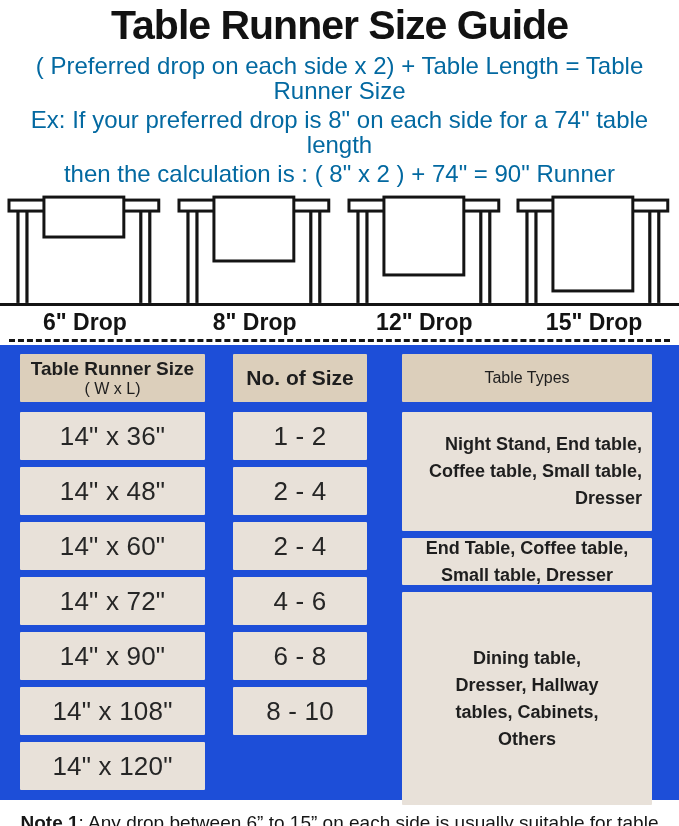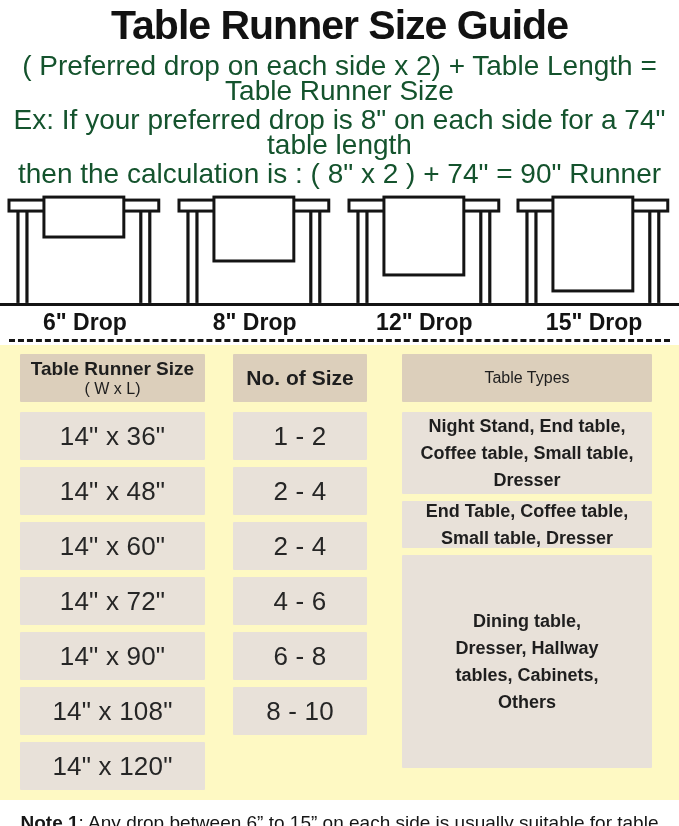"( Preferred drop on each" .sub { color: #14532d -> #0369a1; font-size: 28px -> 24px }
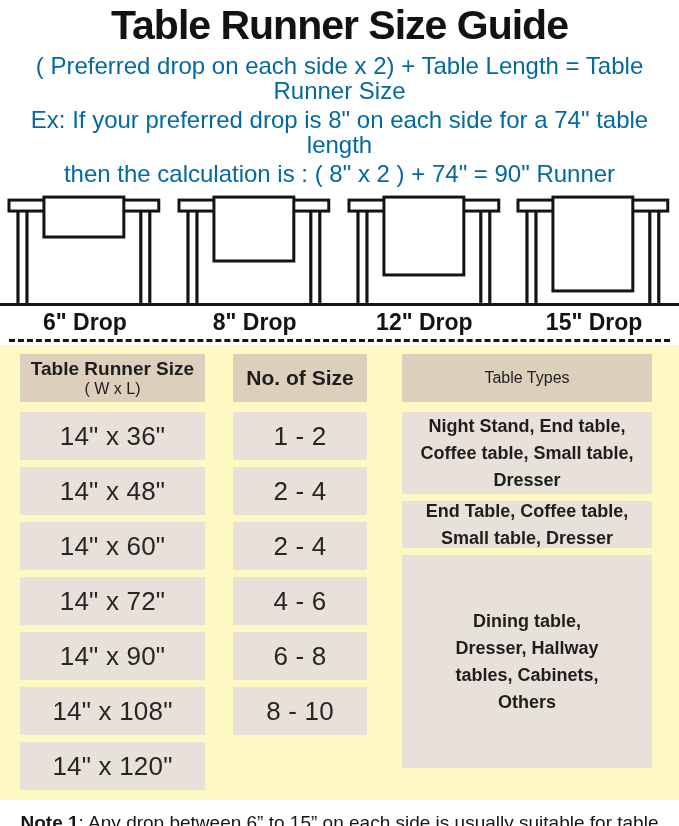"Table Runner Size" .size-table { background: #fef9c3 -> #1d4ed8 }
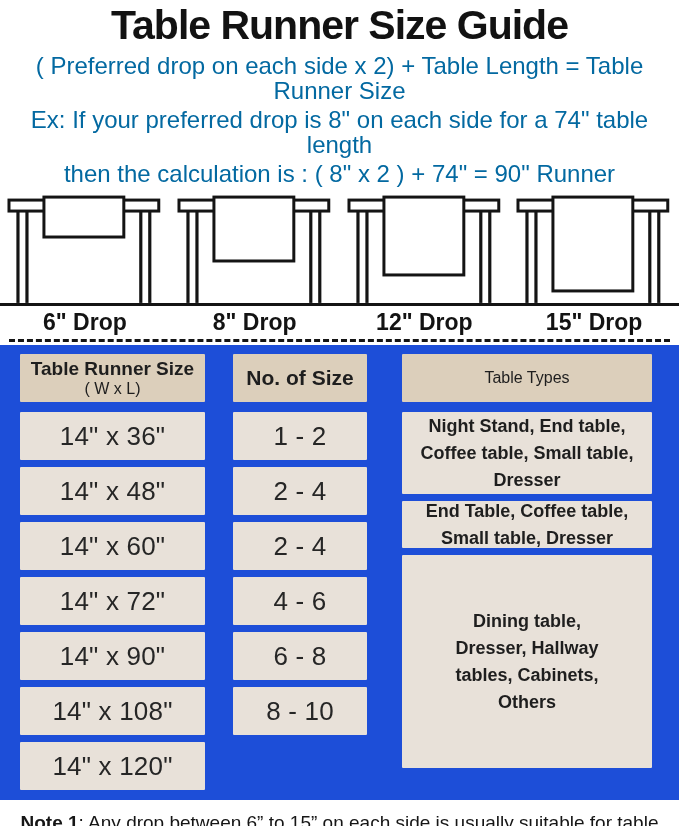"Night Stand, End table, Coffee" .type-a { height: 82px -> 119px; text-align: none -> right }
